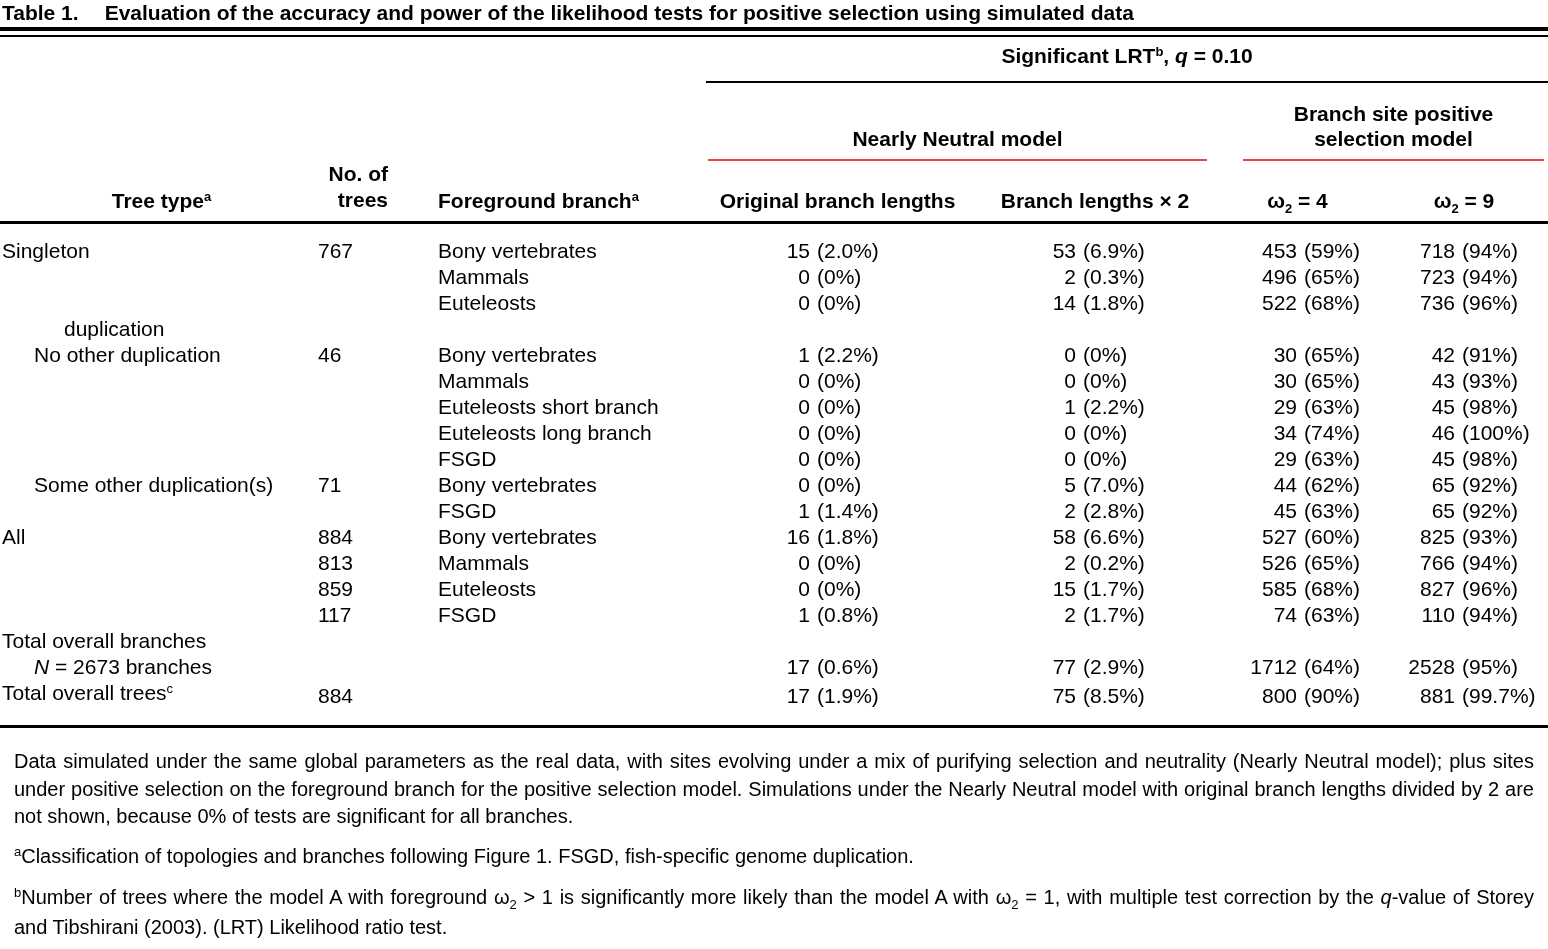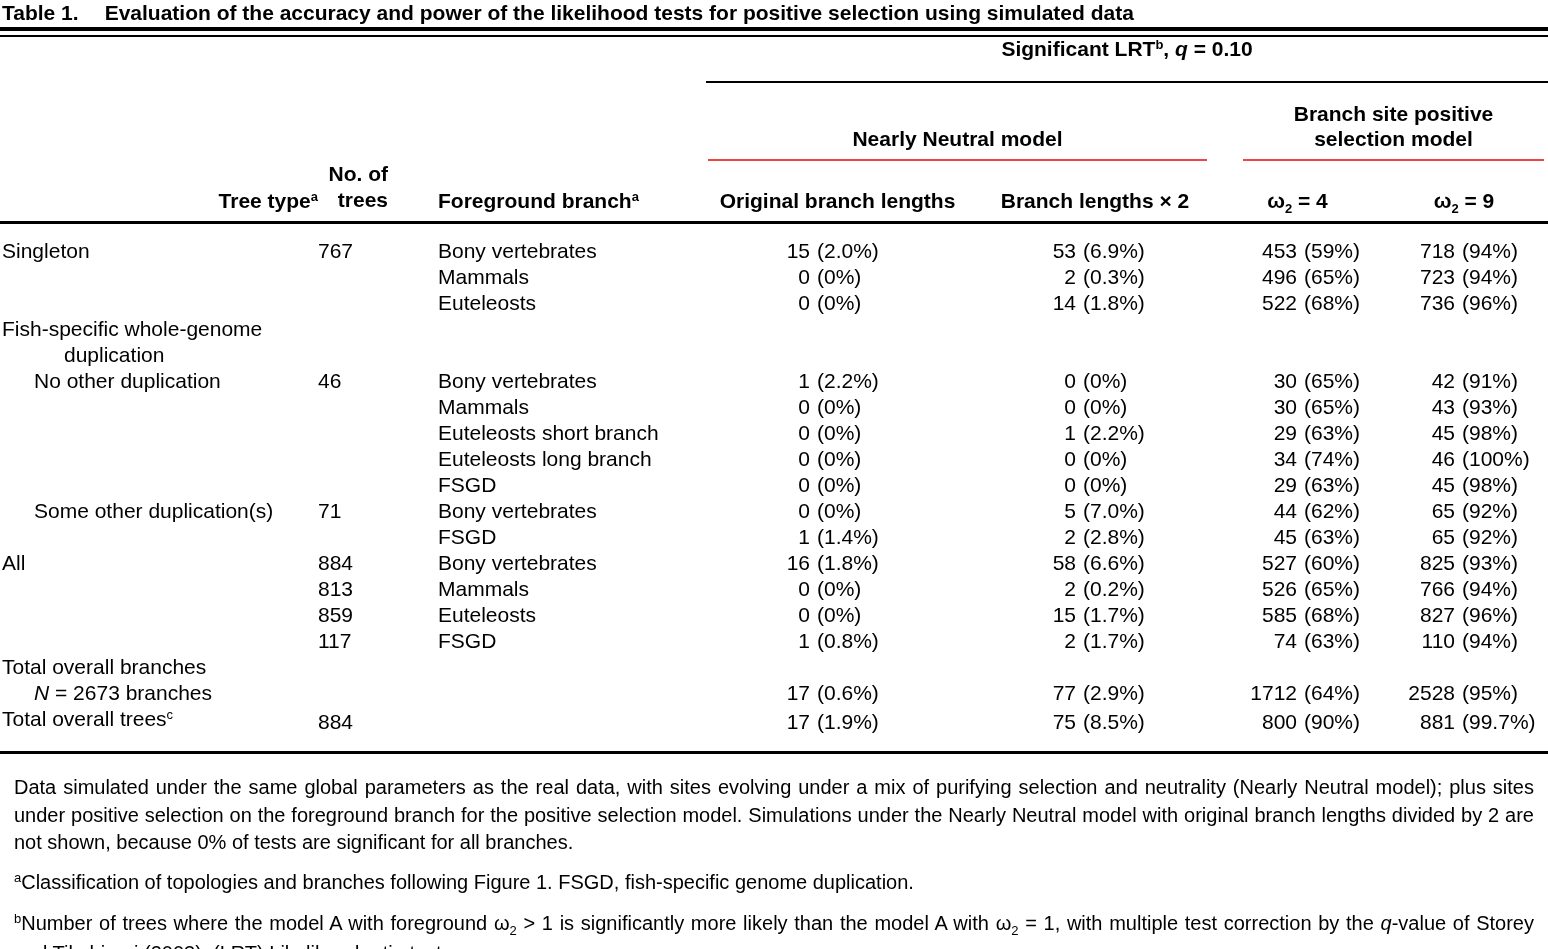"Significant LRTb, q = 0.10" .h1-inner { justify-content: flex-start -> center }
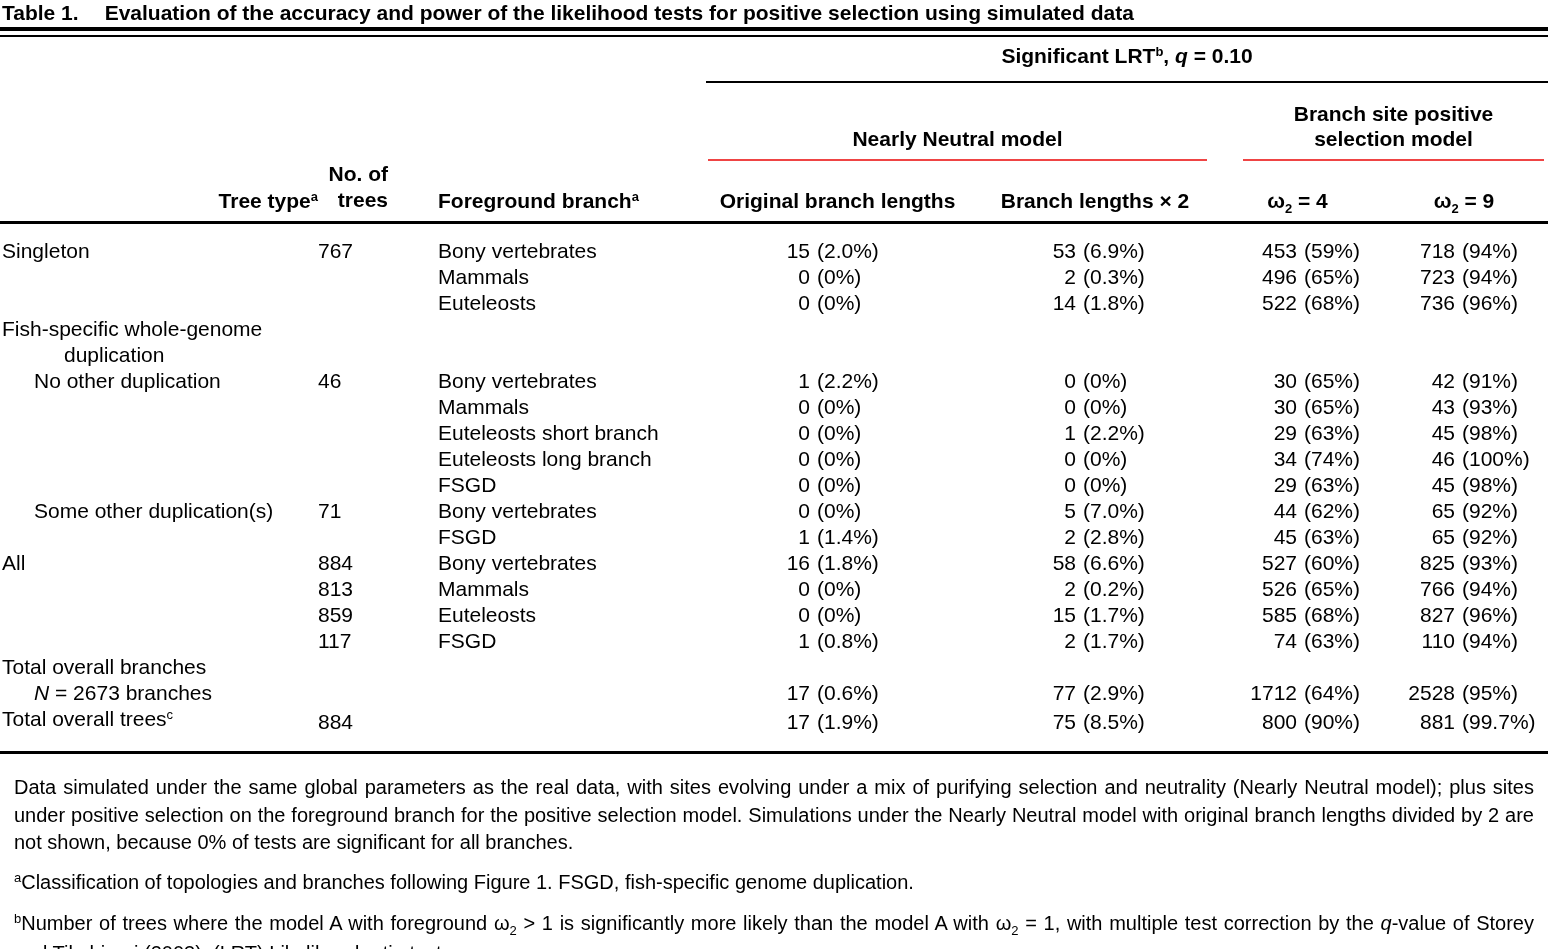"Tree typea" tr.colhead td.ch-tree { text-align: right -> center }
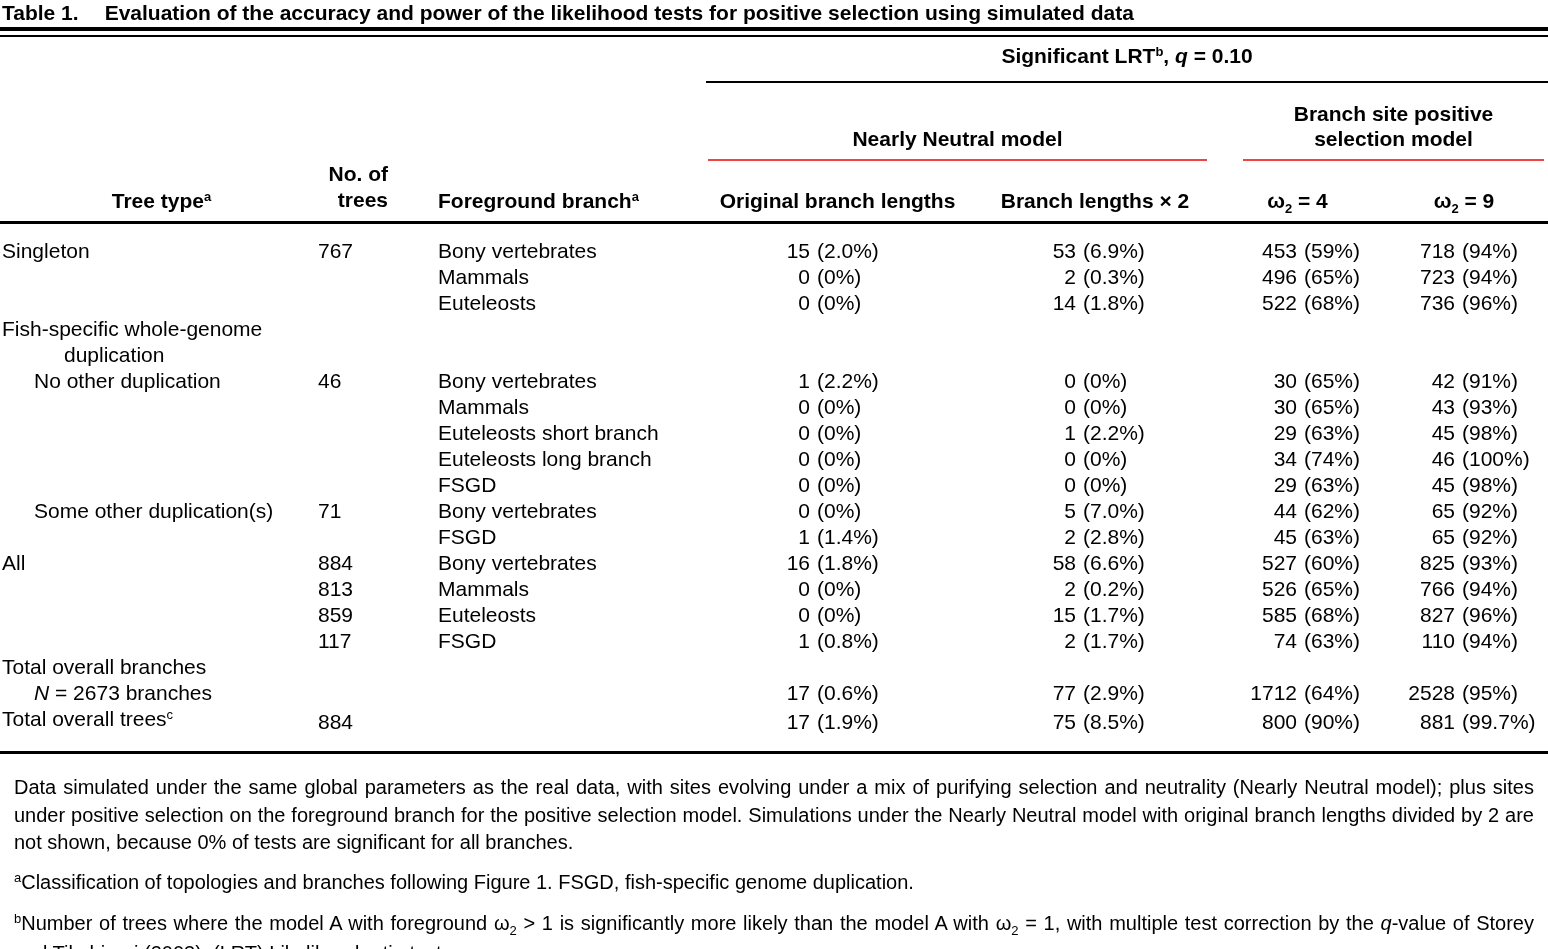"Fish-specific whole-genome" tr { html: <tr> <td>Fish-specific whole-genome</td> <td></td> <td></td> <td></td> <td></td> <td></td> <td></td> </tr> -> none }
